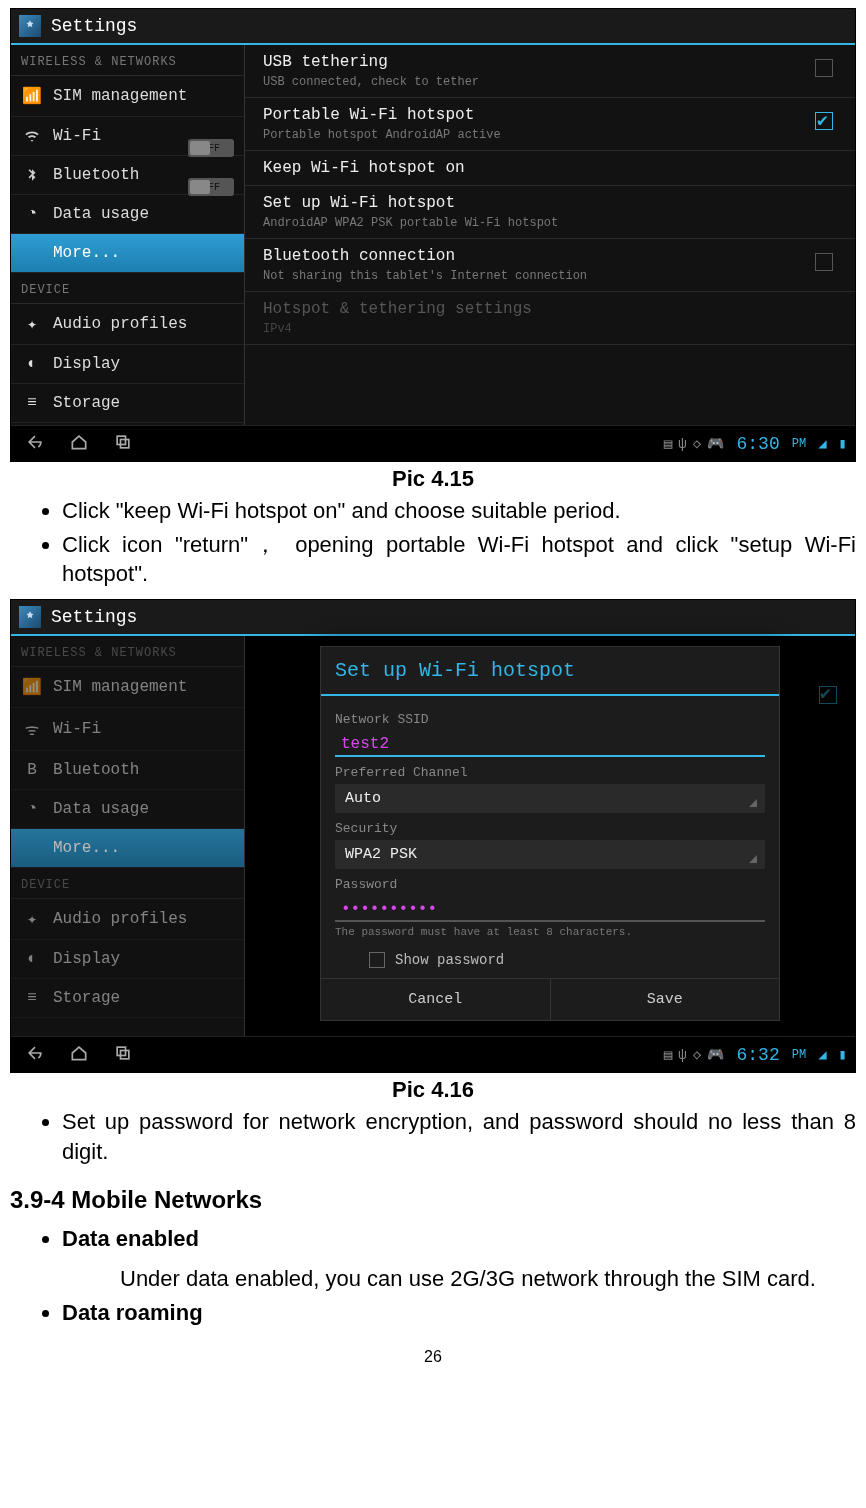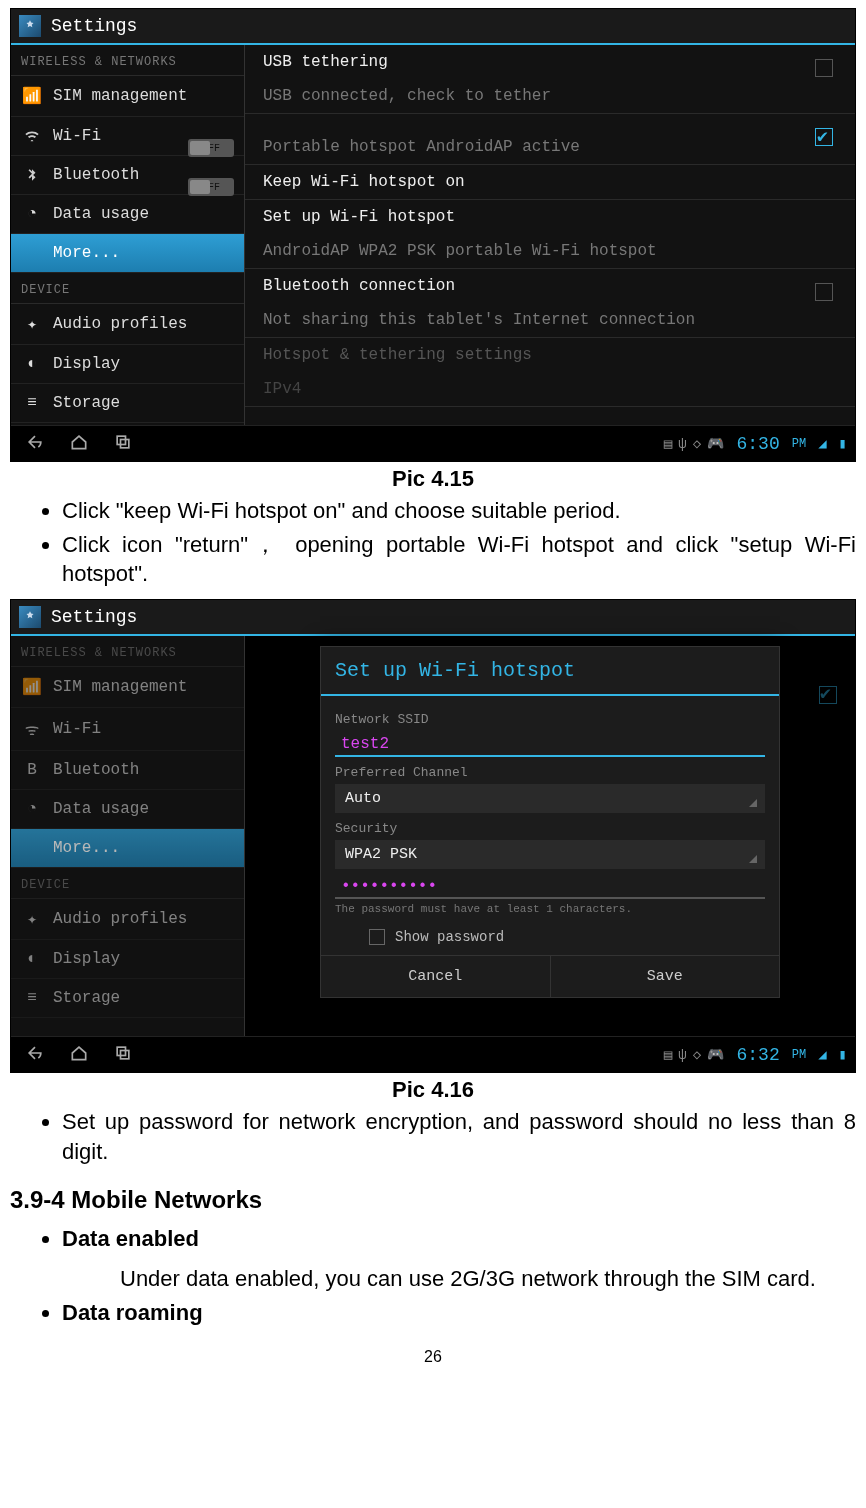"USB connected, check to tether" .main .row .sub { font-size: 16px -> 12px; margin-top: 16px -> 4px }
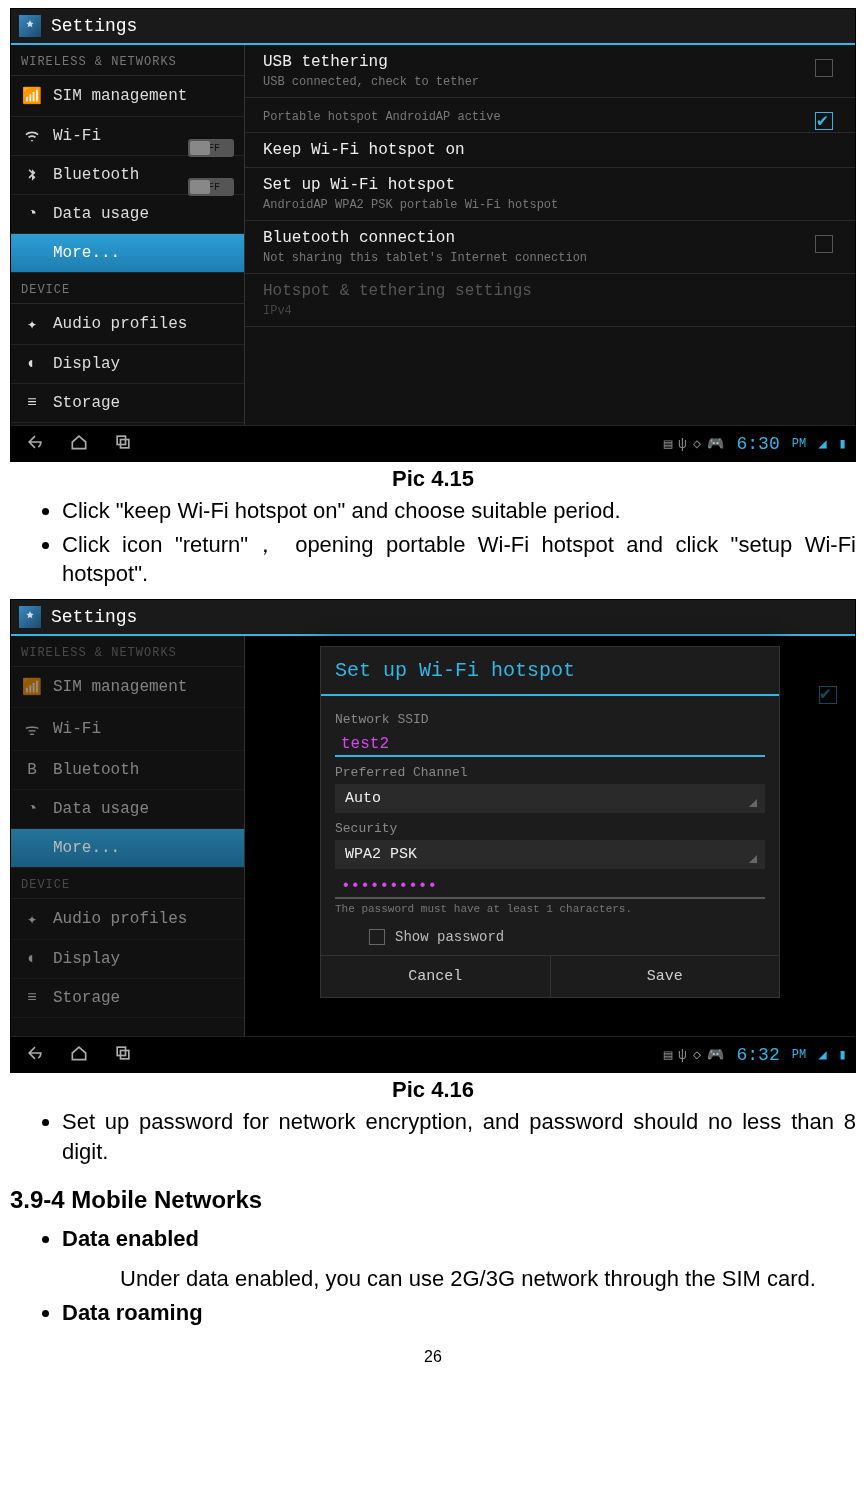"Portable Wi-Fi hotspot" div.ttl { html: none -> <div>Portable Wi-Fi hotspot</div> }
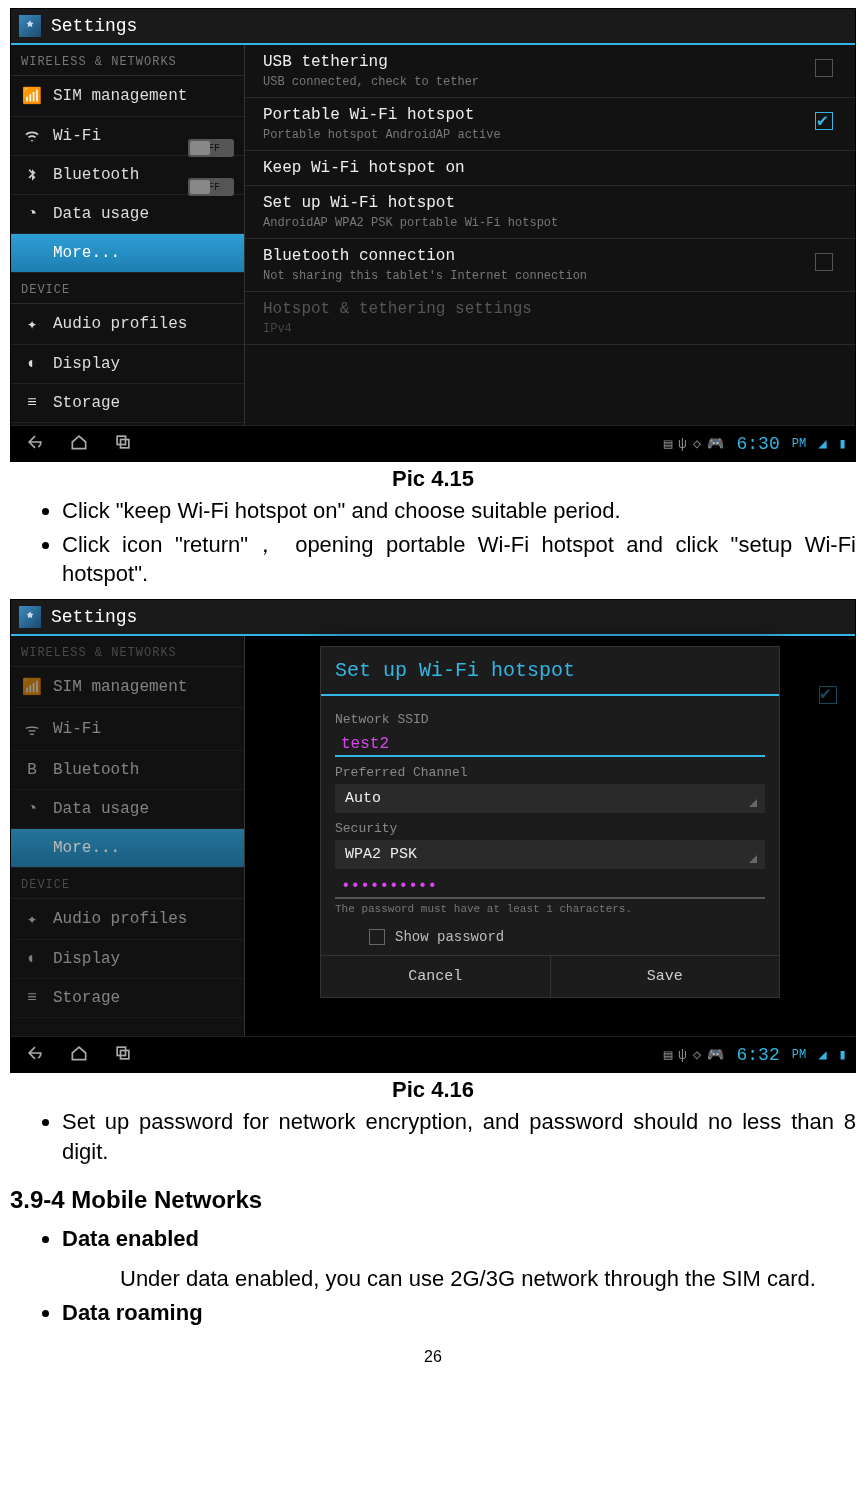"Password" div.dlg-label { html: none -> <div>Password</div> }
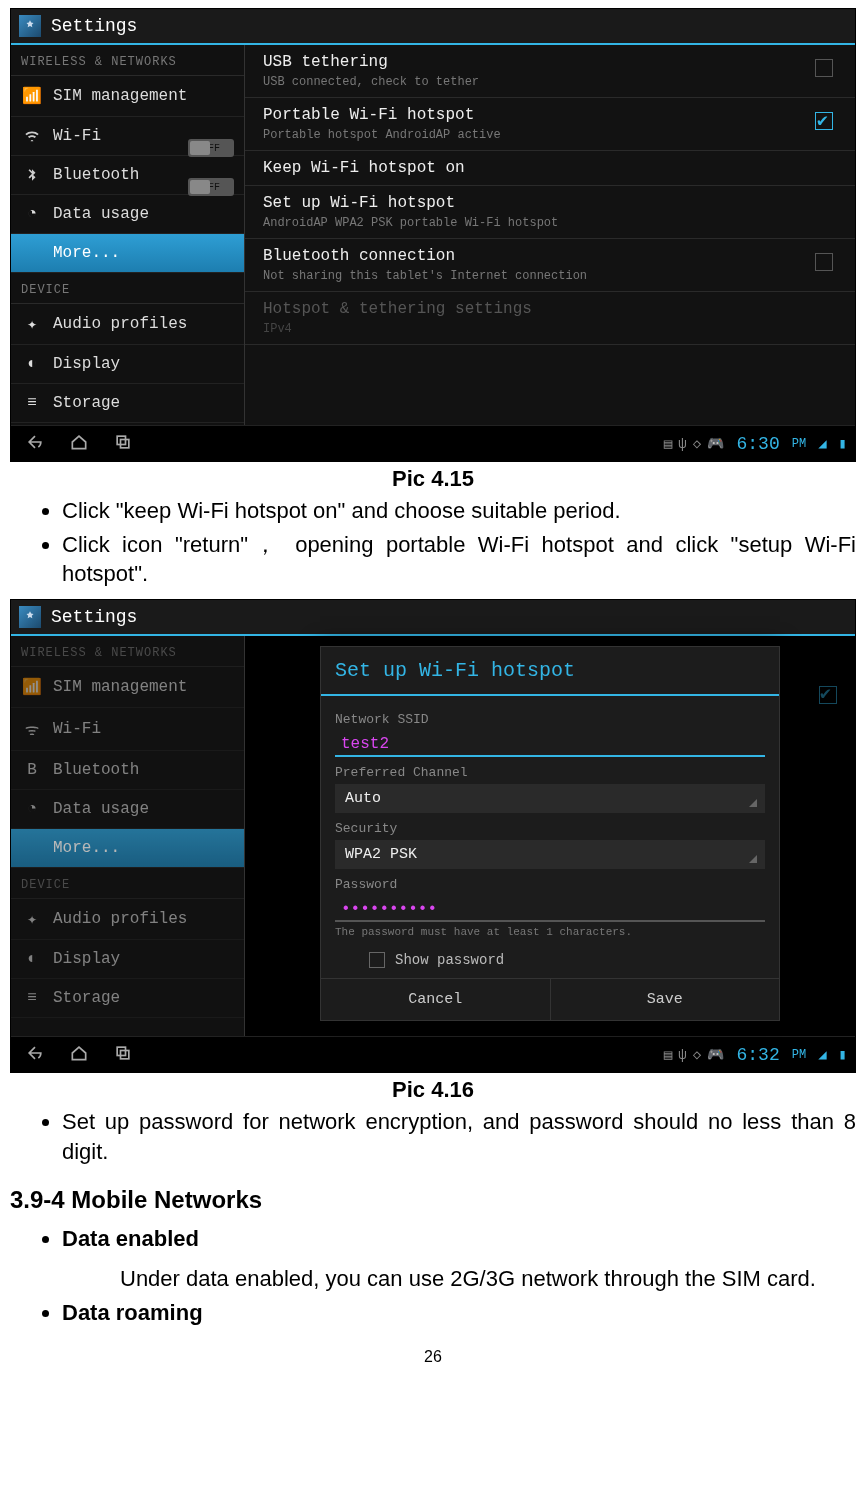"The password must have at" div.dlg-hint { text: 1 -> 8 }
